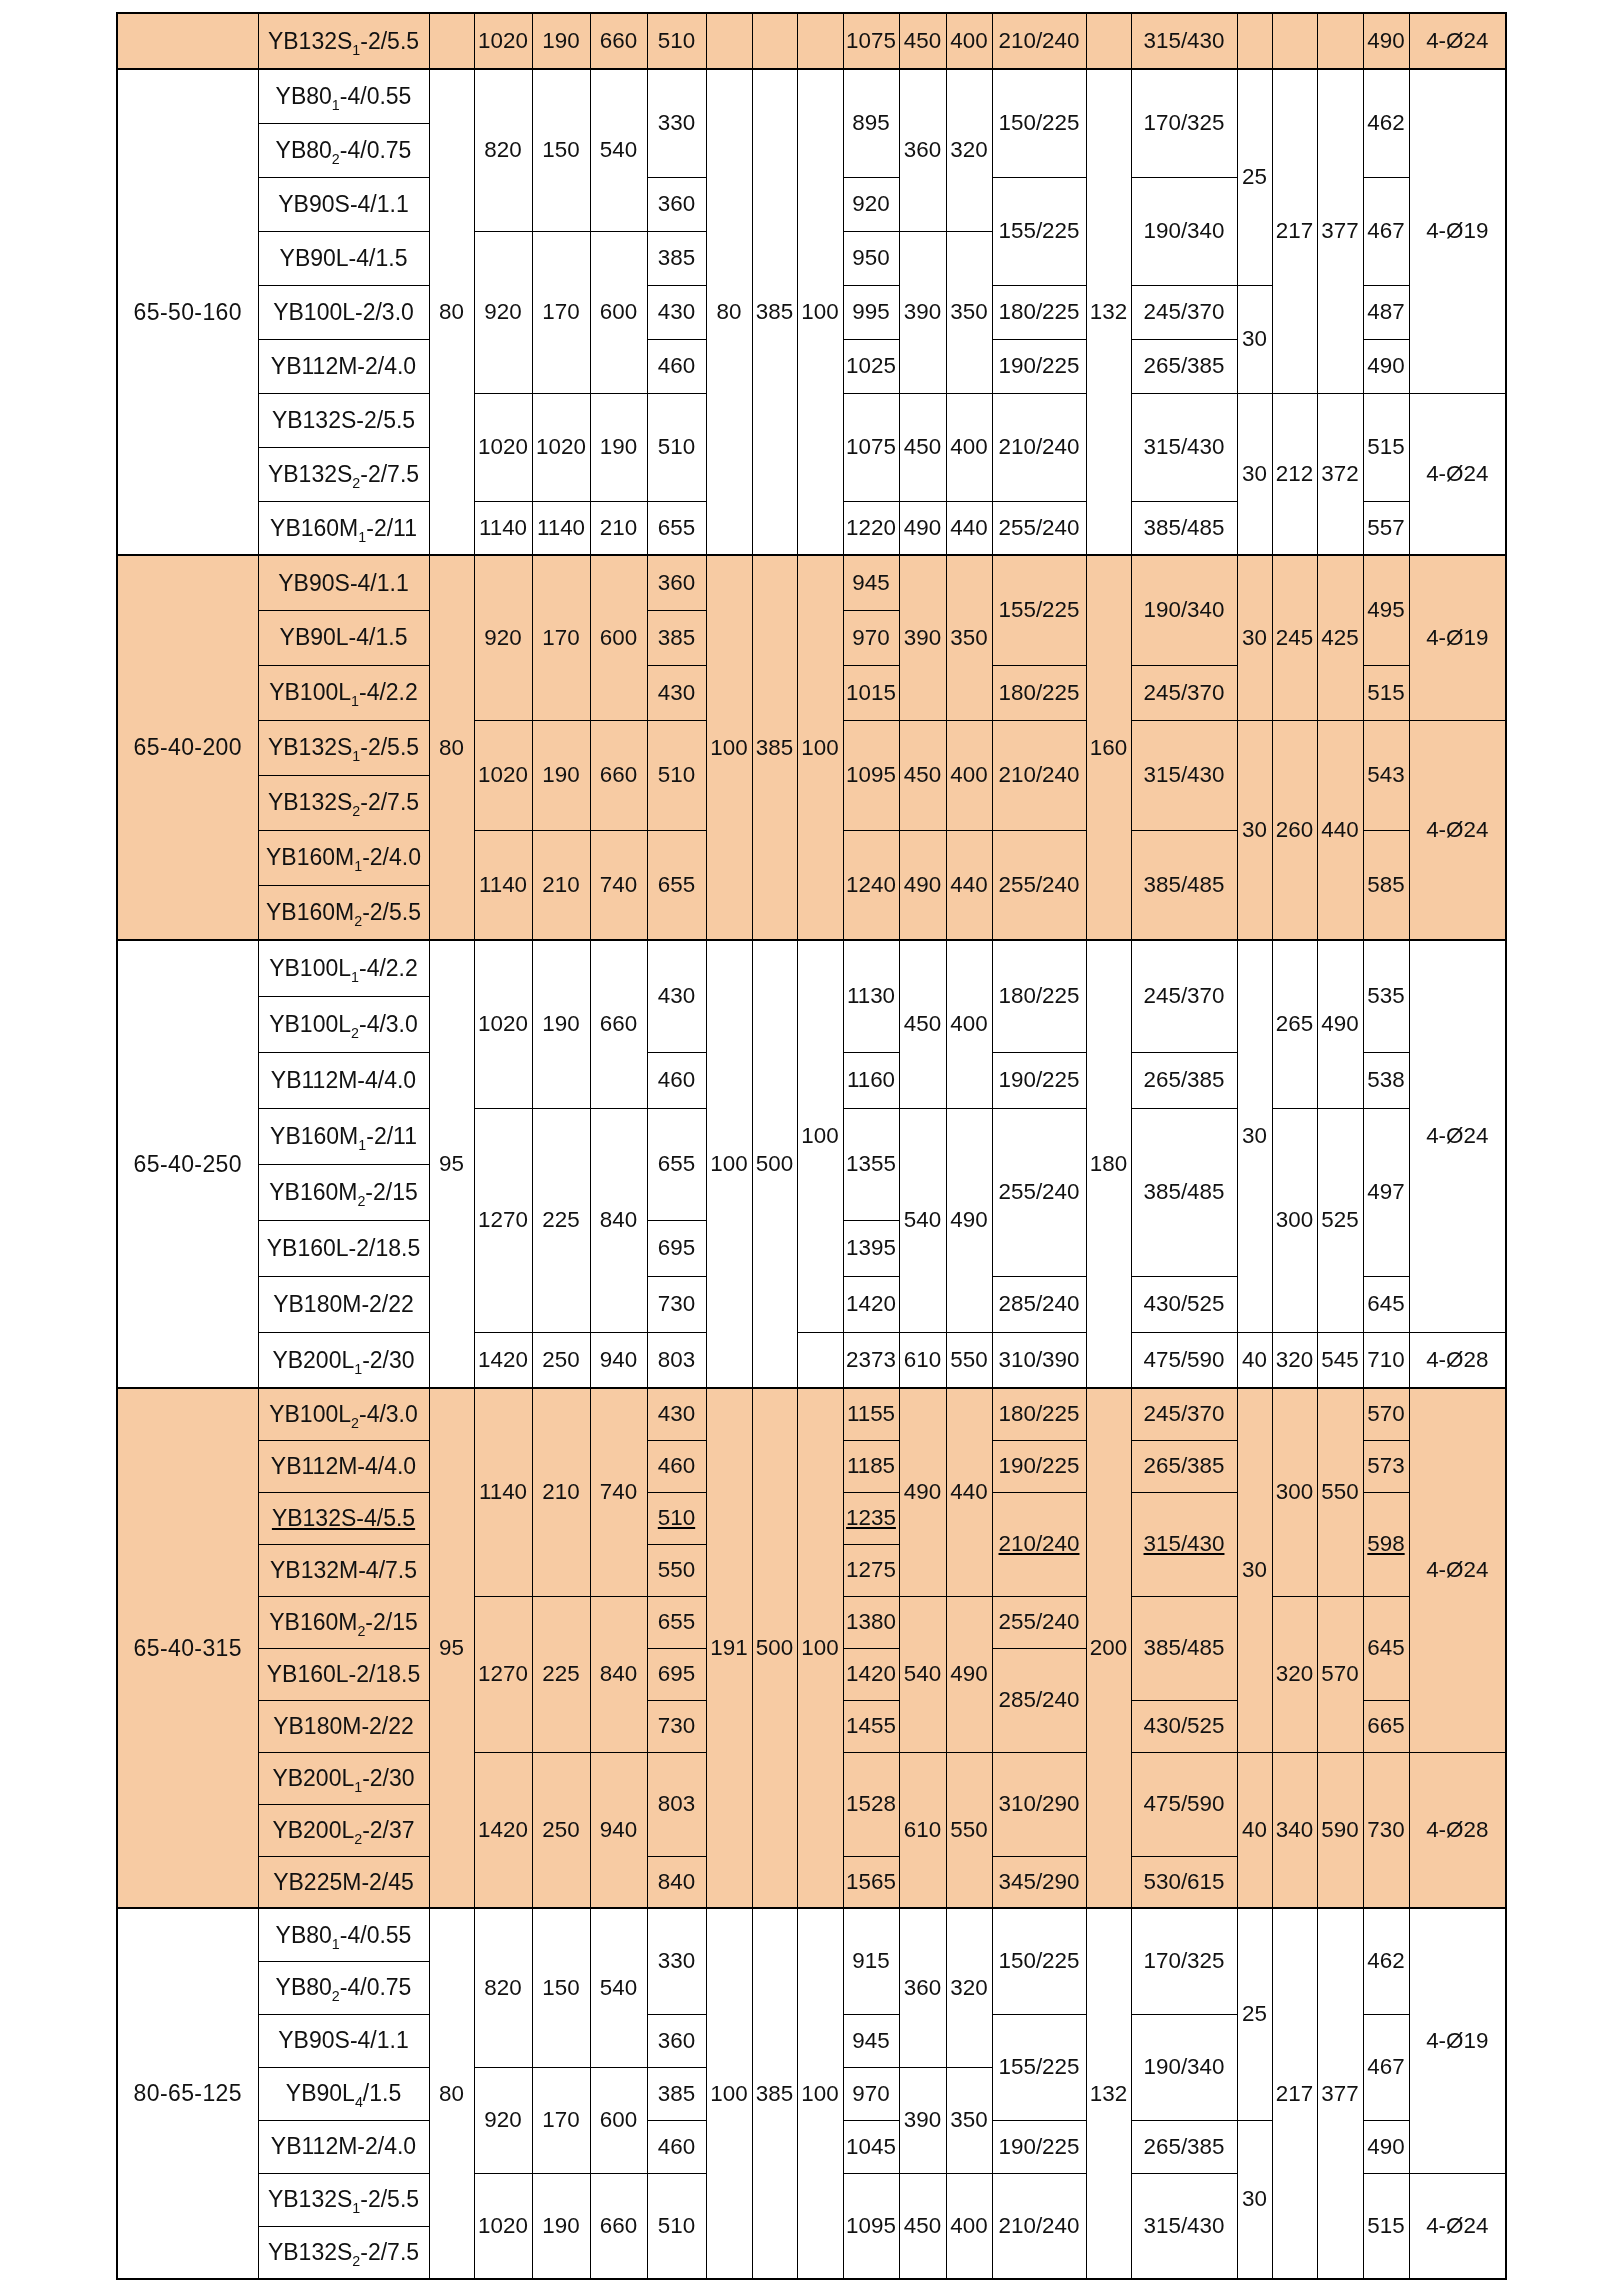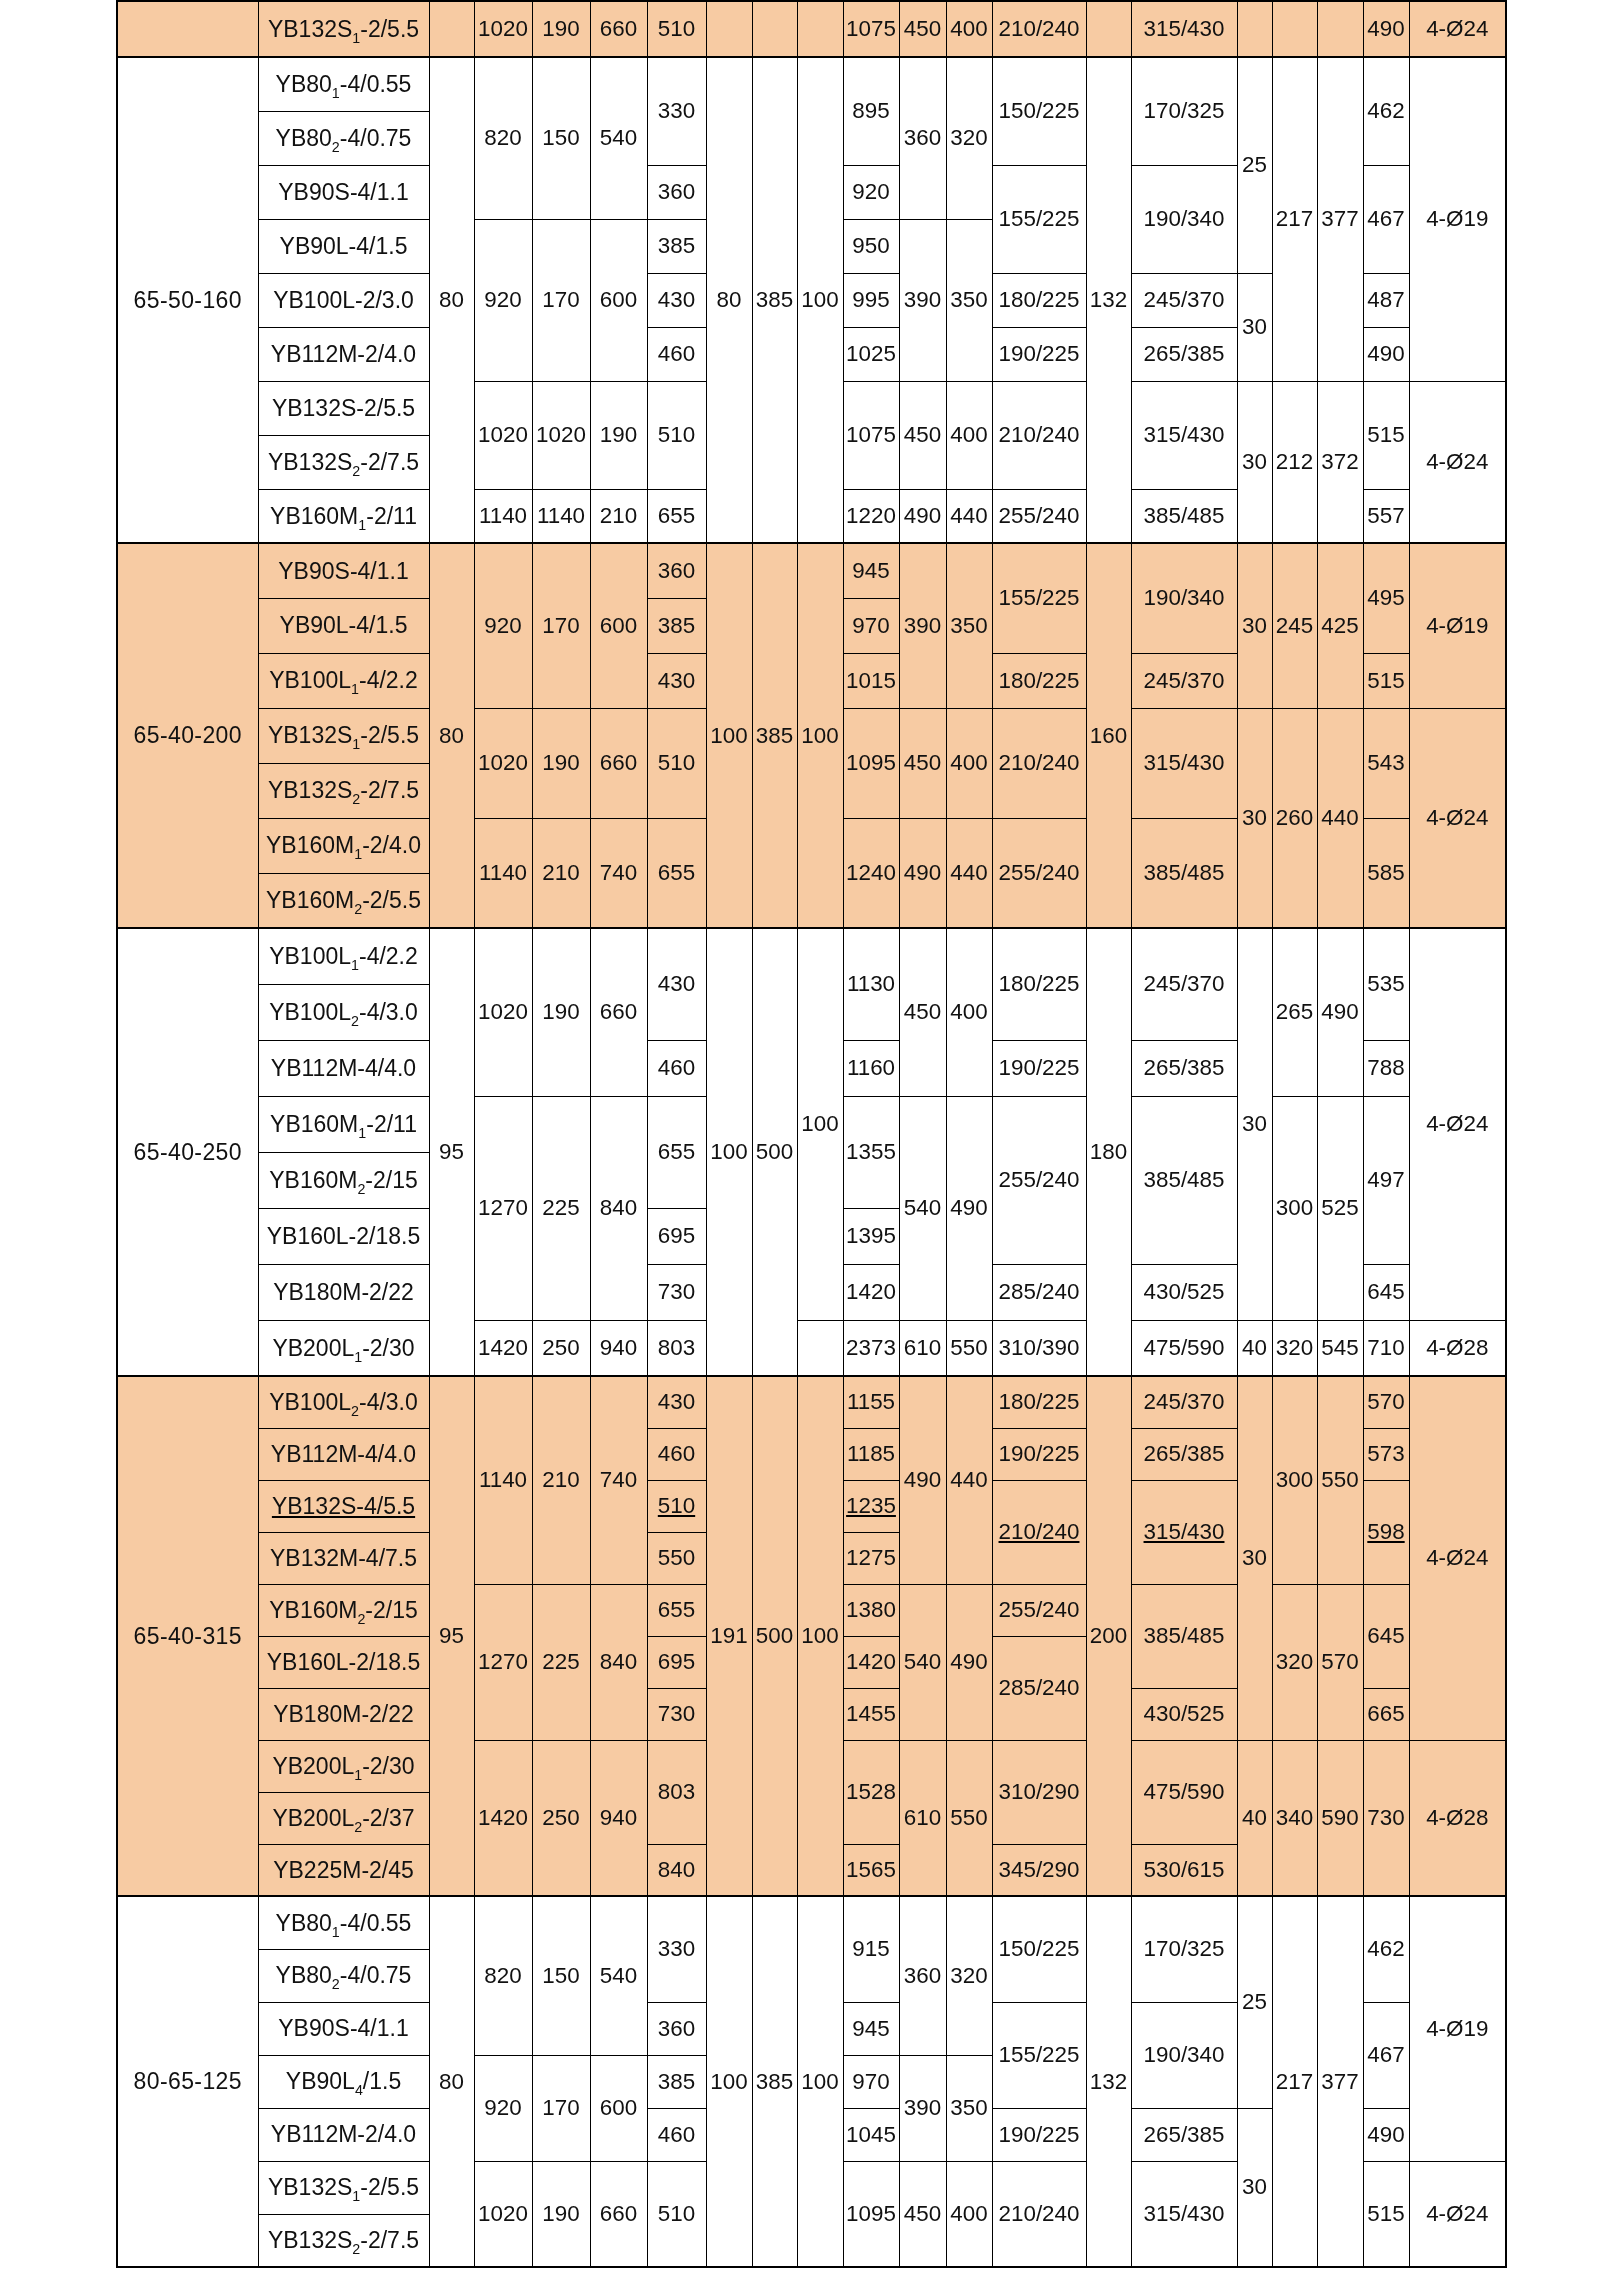"YB132S1-2/5.5" .table-wrap { top: 0 -> 12px }
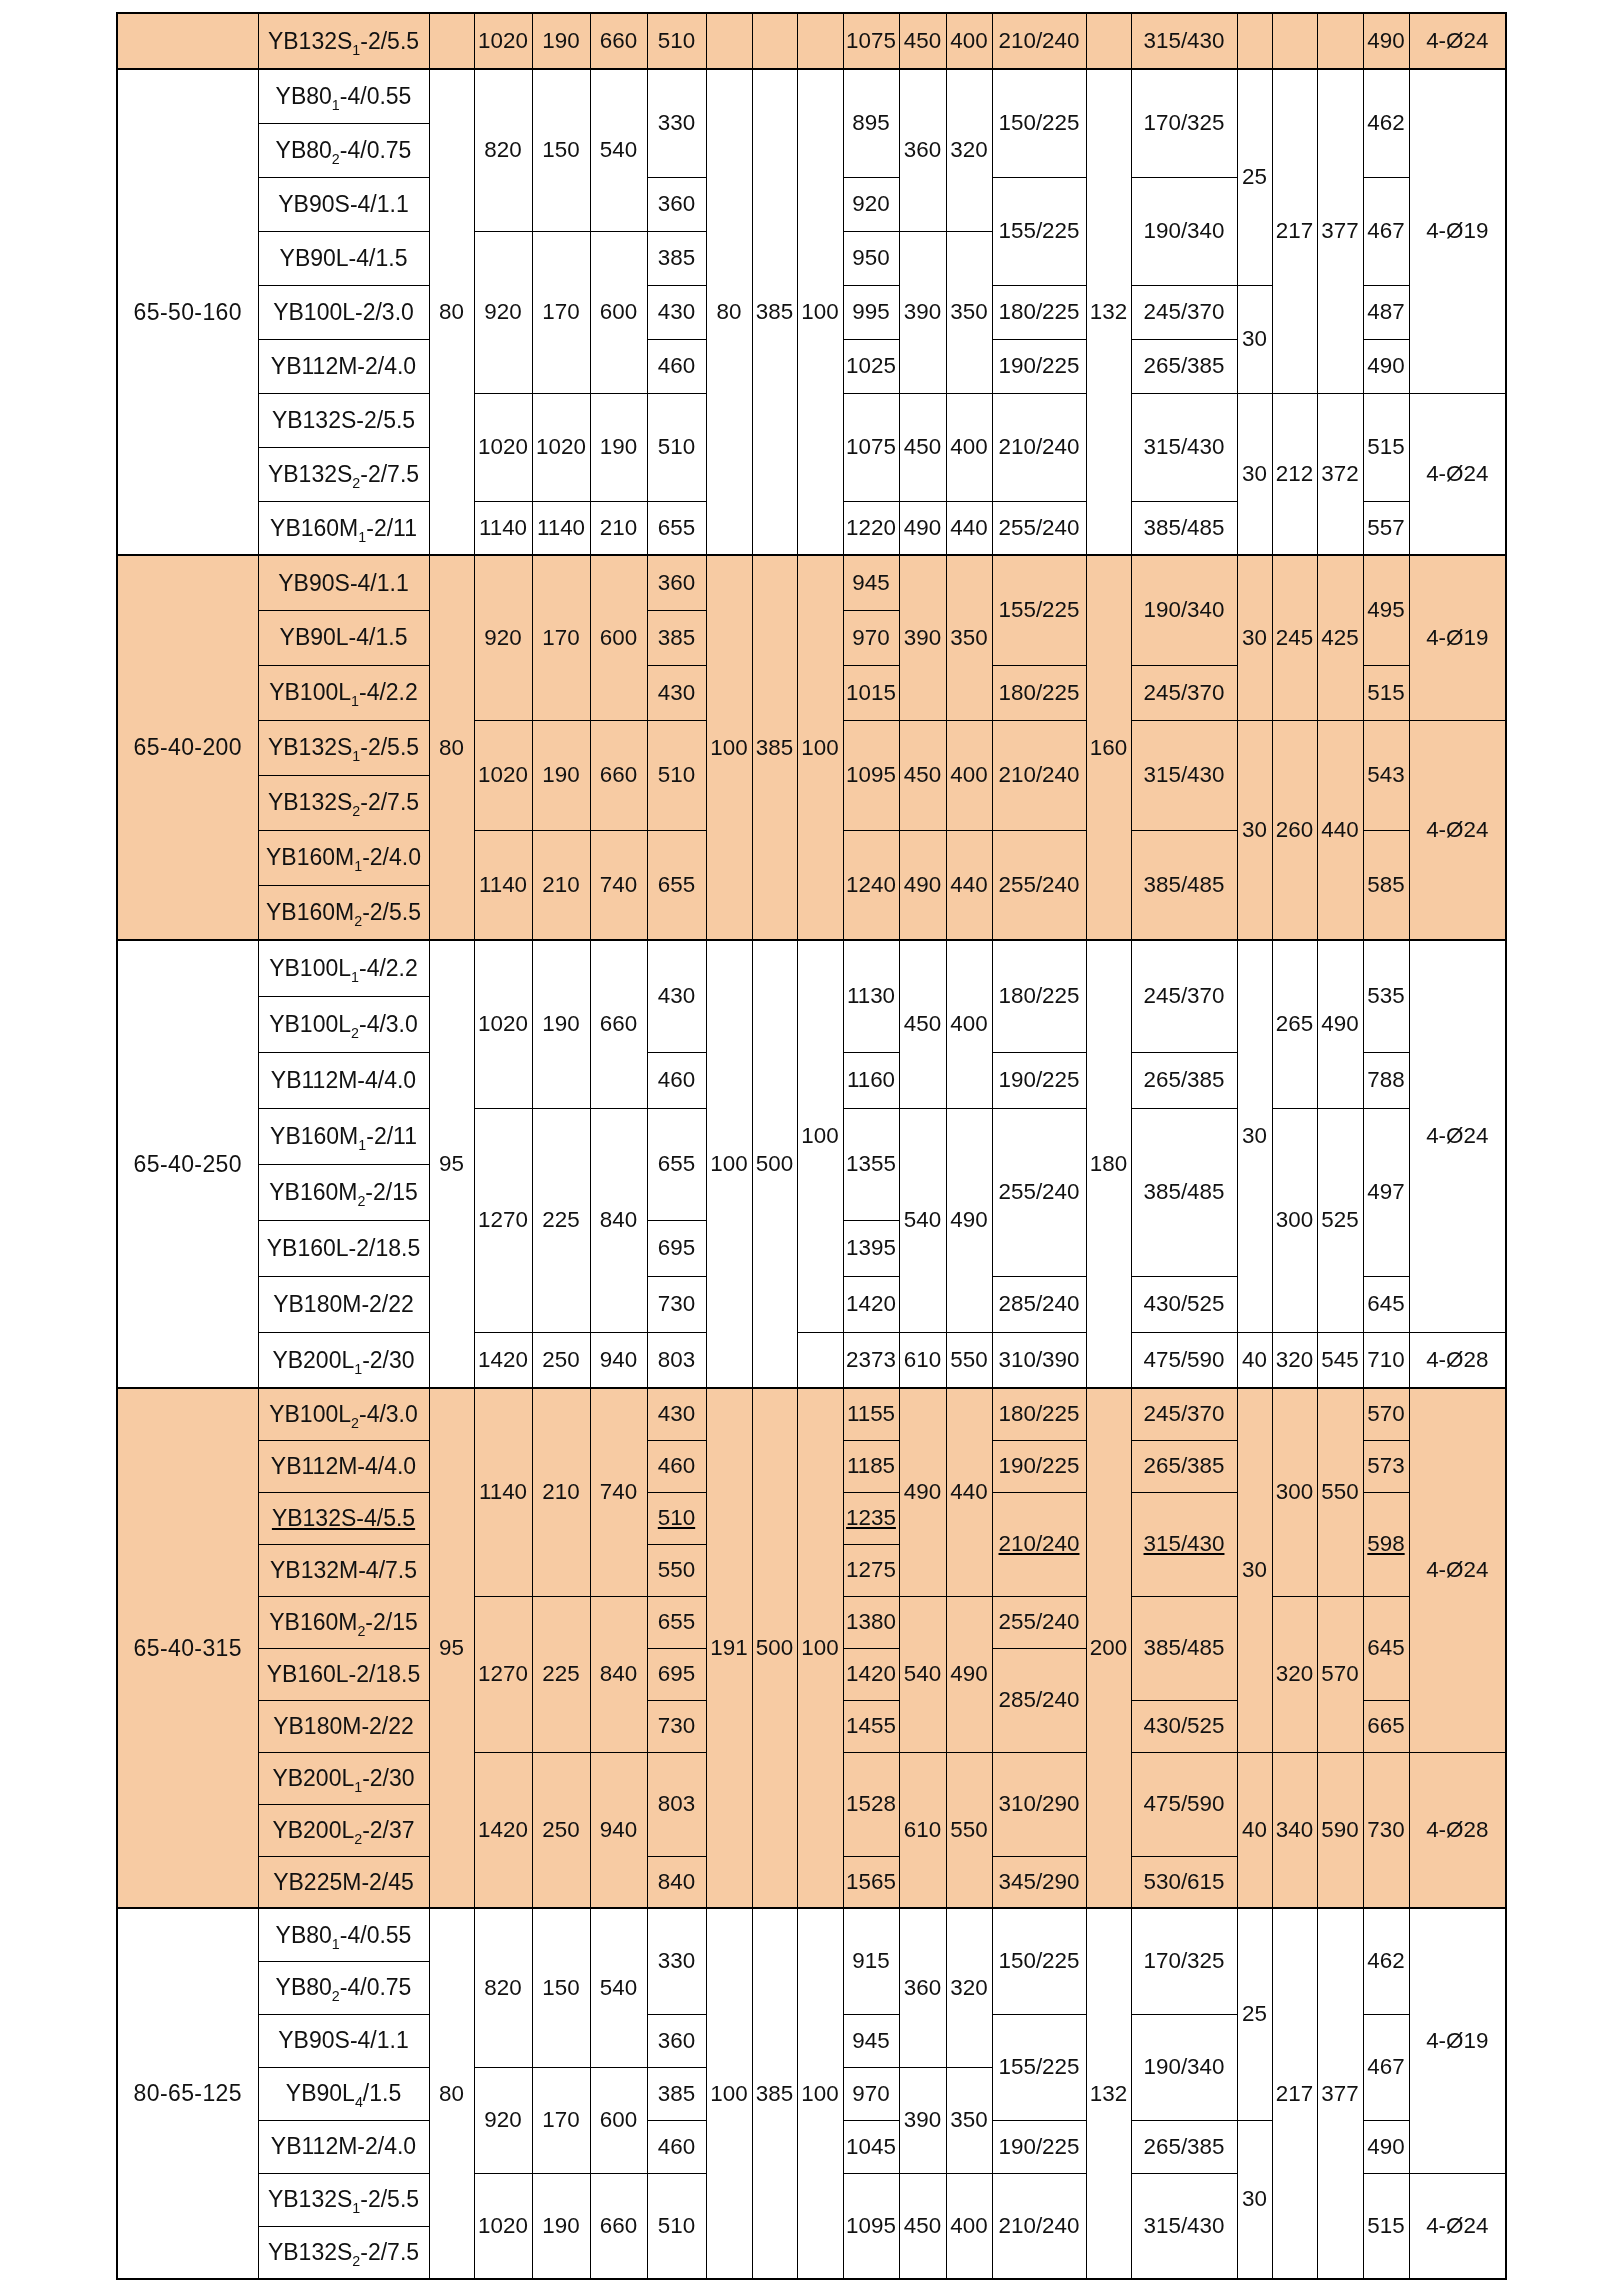"788" td { text: 788 -> 538 }
